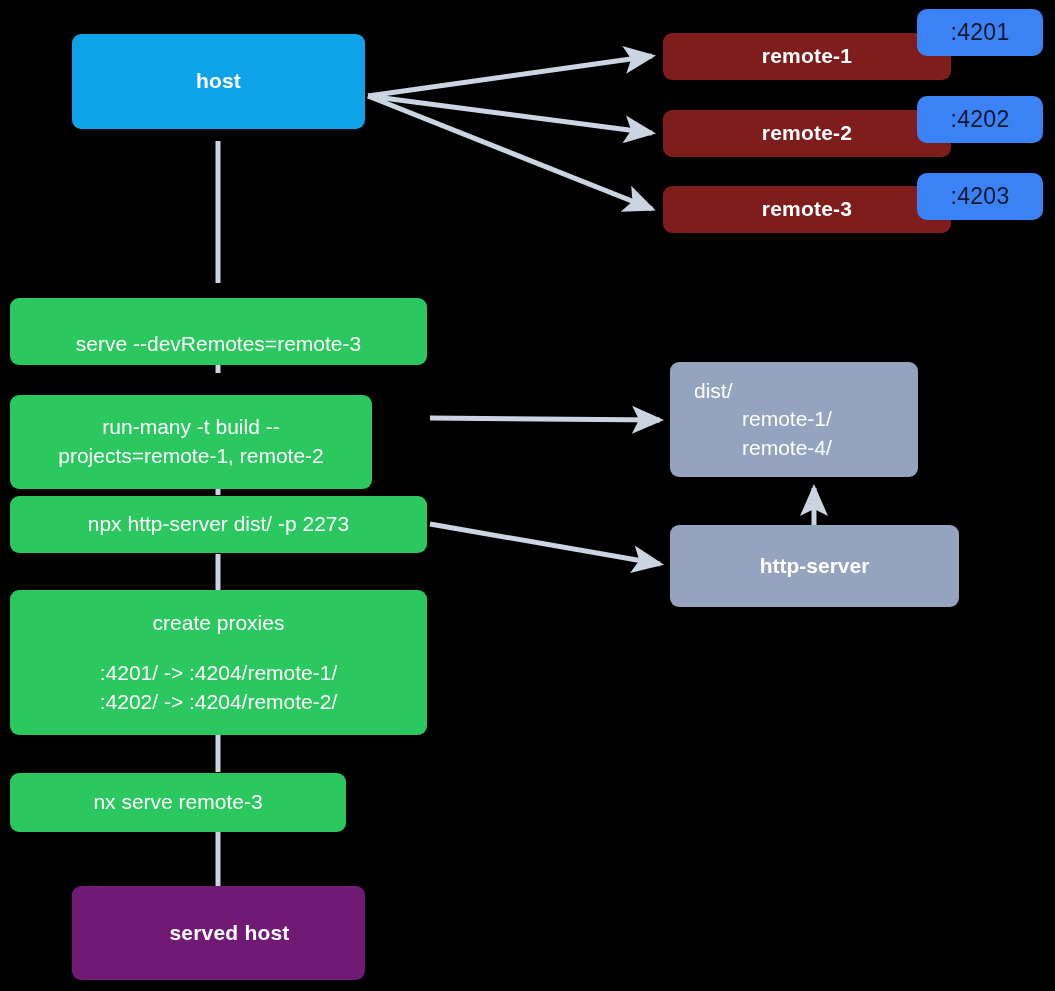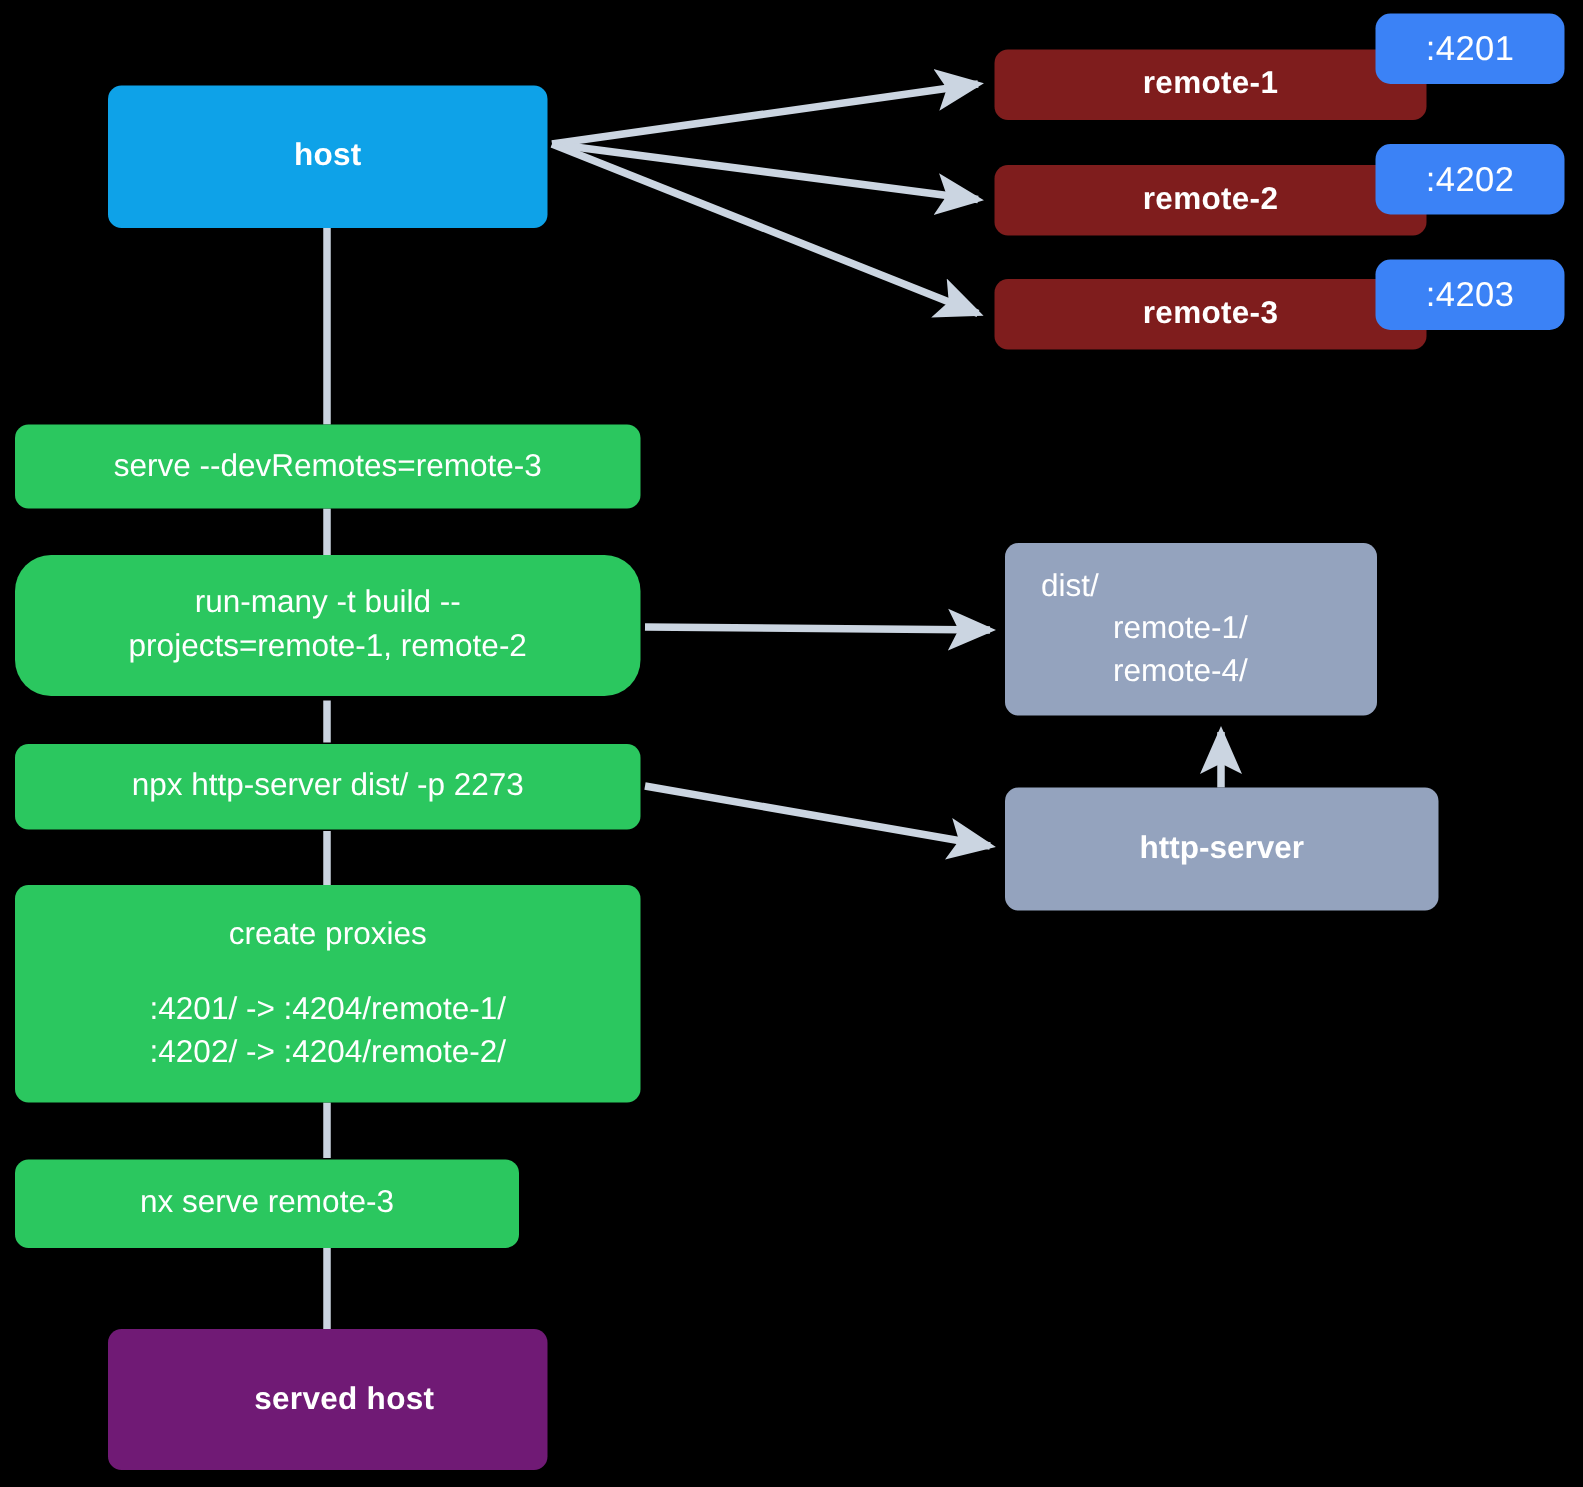":4201" .badge { color: #ffffff -> #0f172a }
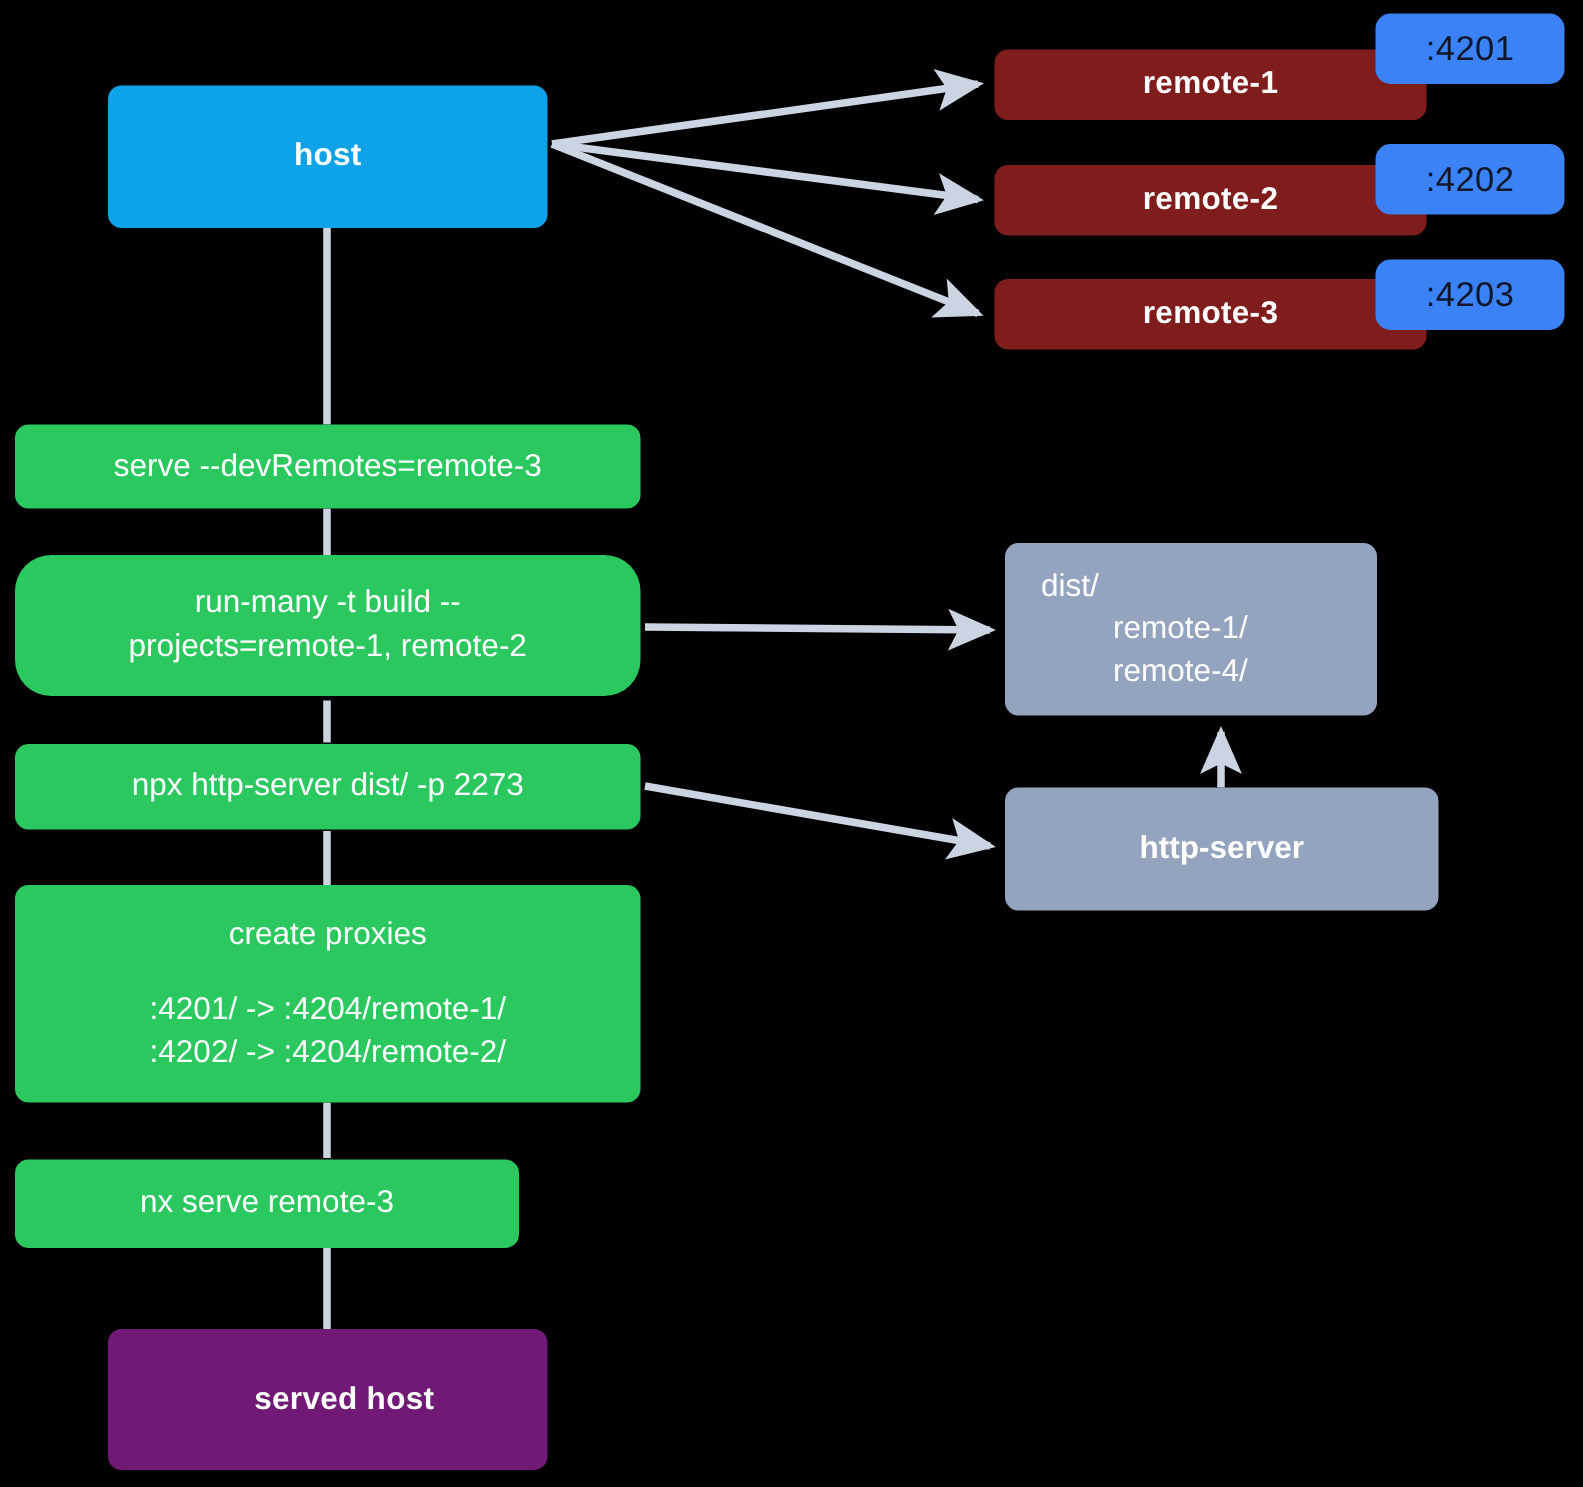"host" div.node { top: 57px -> 34px }
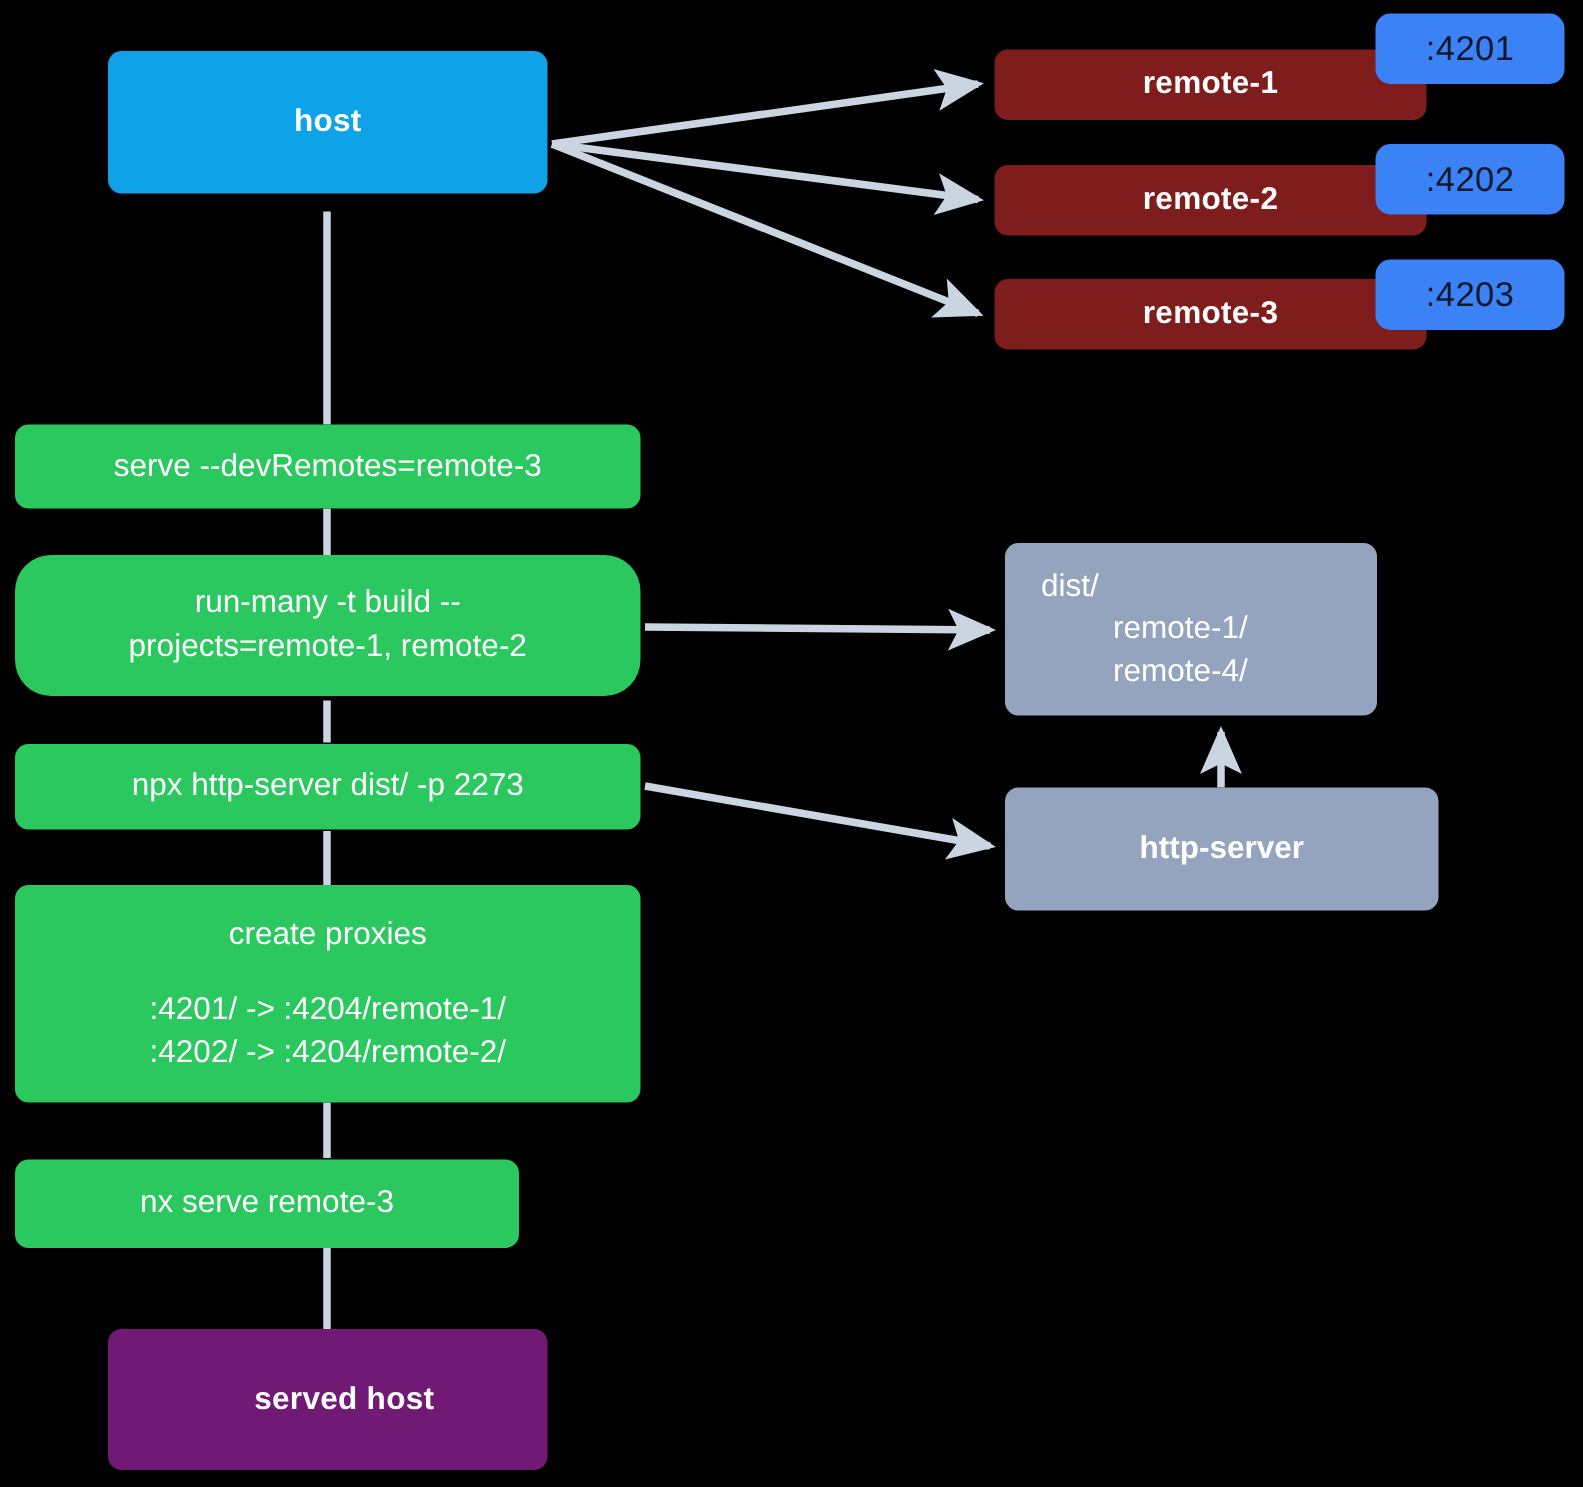"serve --devRemotes=remote-3" div.node { height: 56px -> 67px; justify-content: none -> flex-end; top: 283px -> 298px }
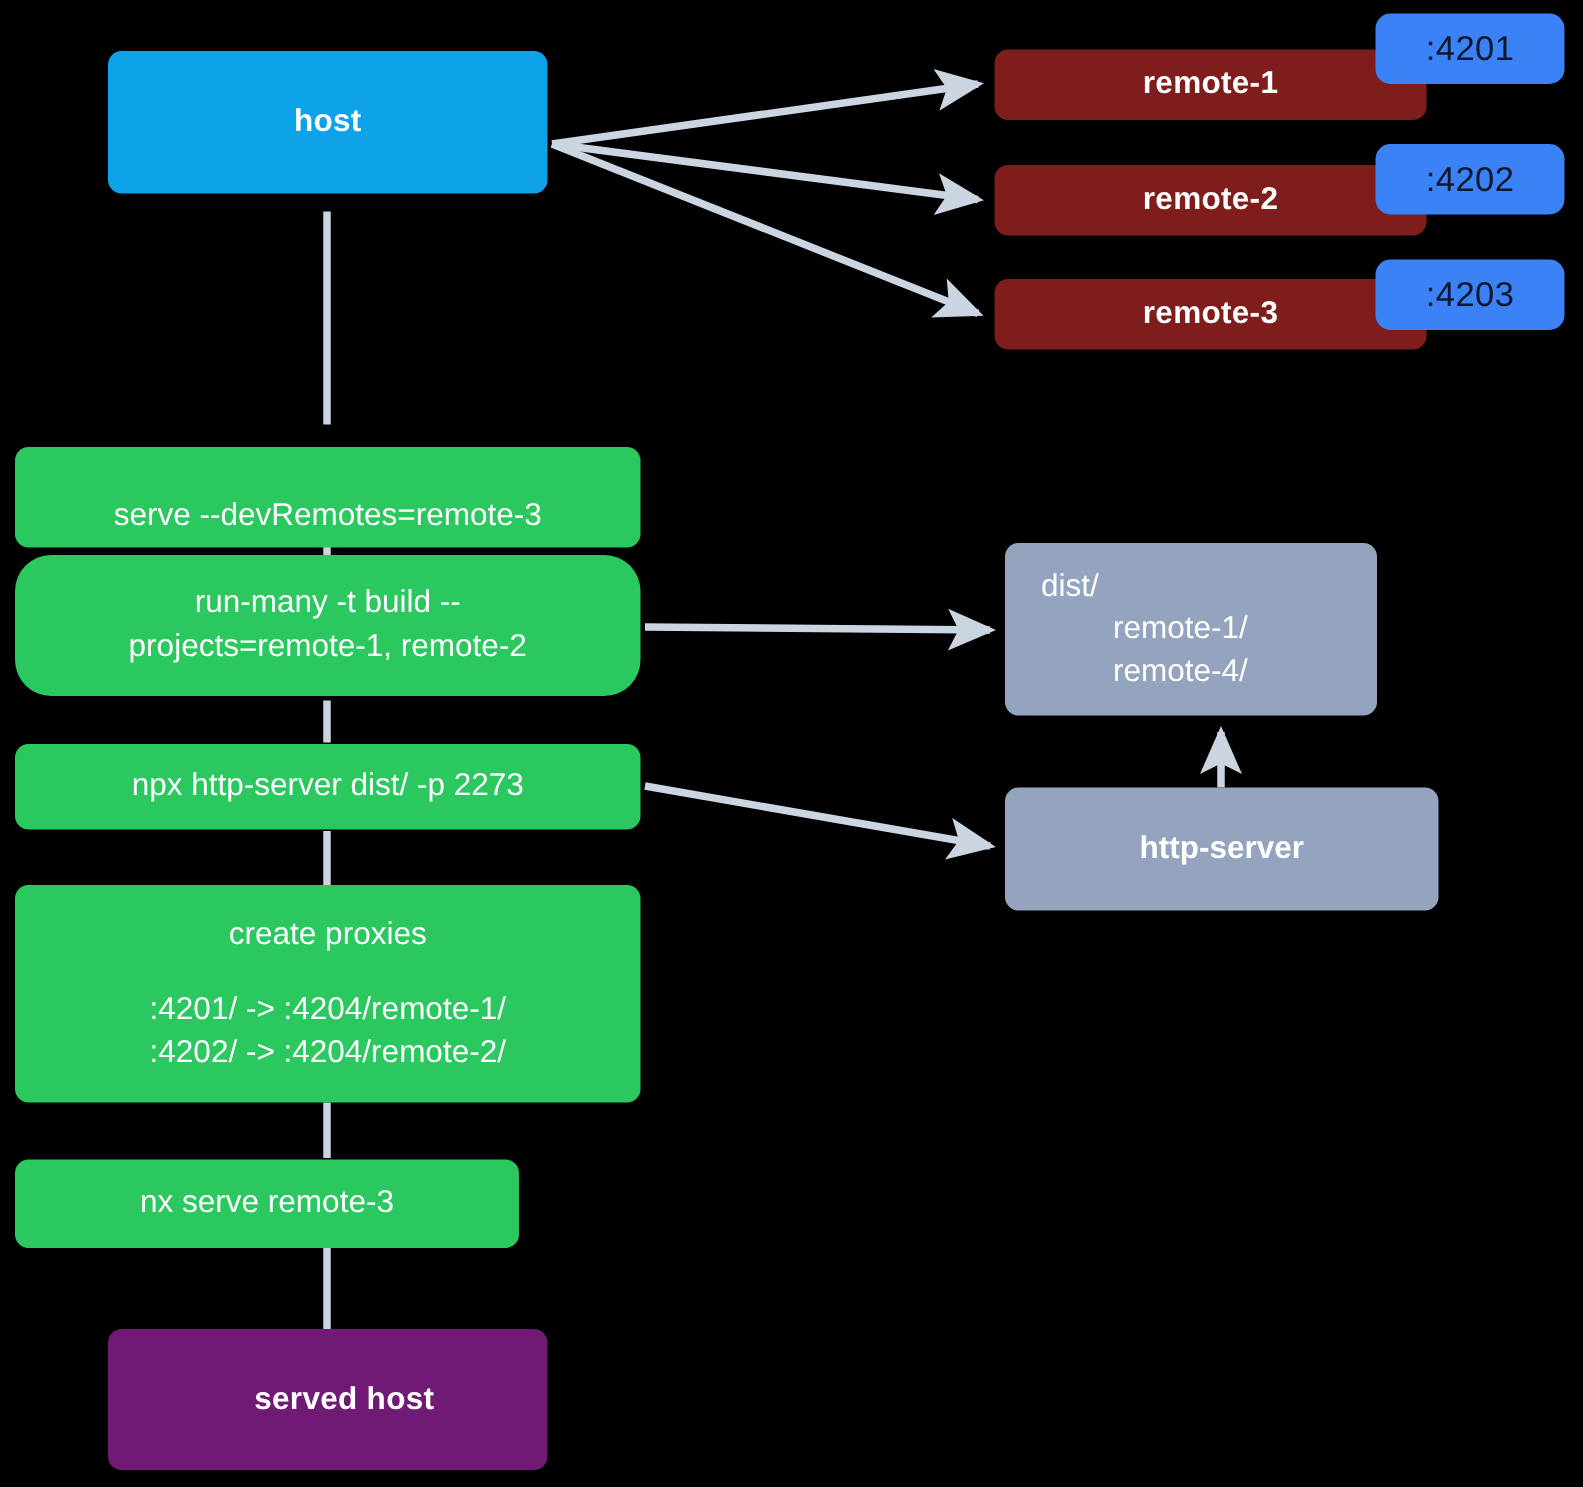"run-many -t build --" div.node { border-radius: 24px -> none; top: 370px -> 395px; width: 417px -> 362px }
